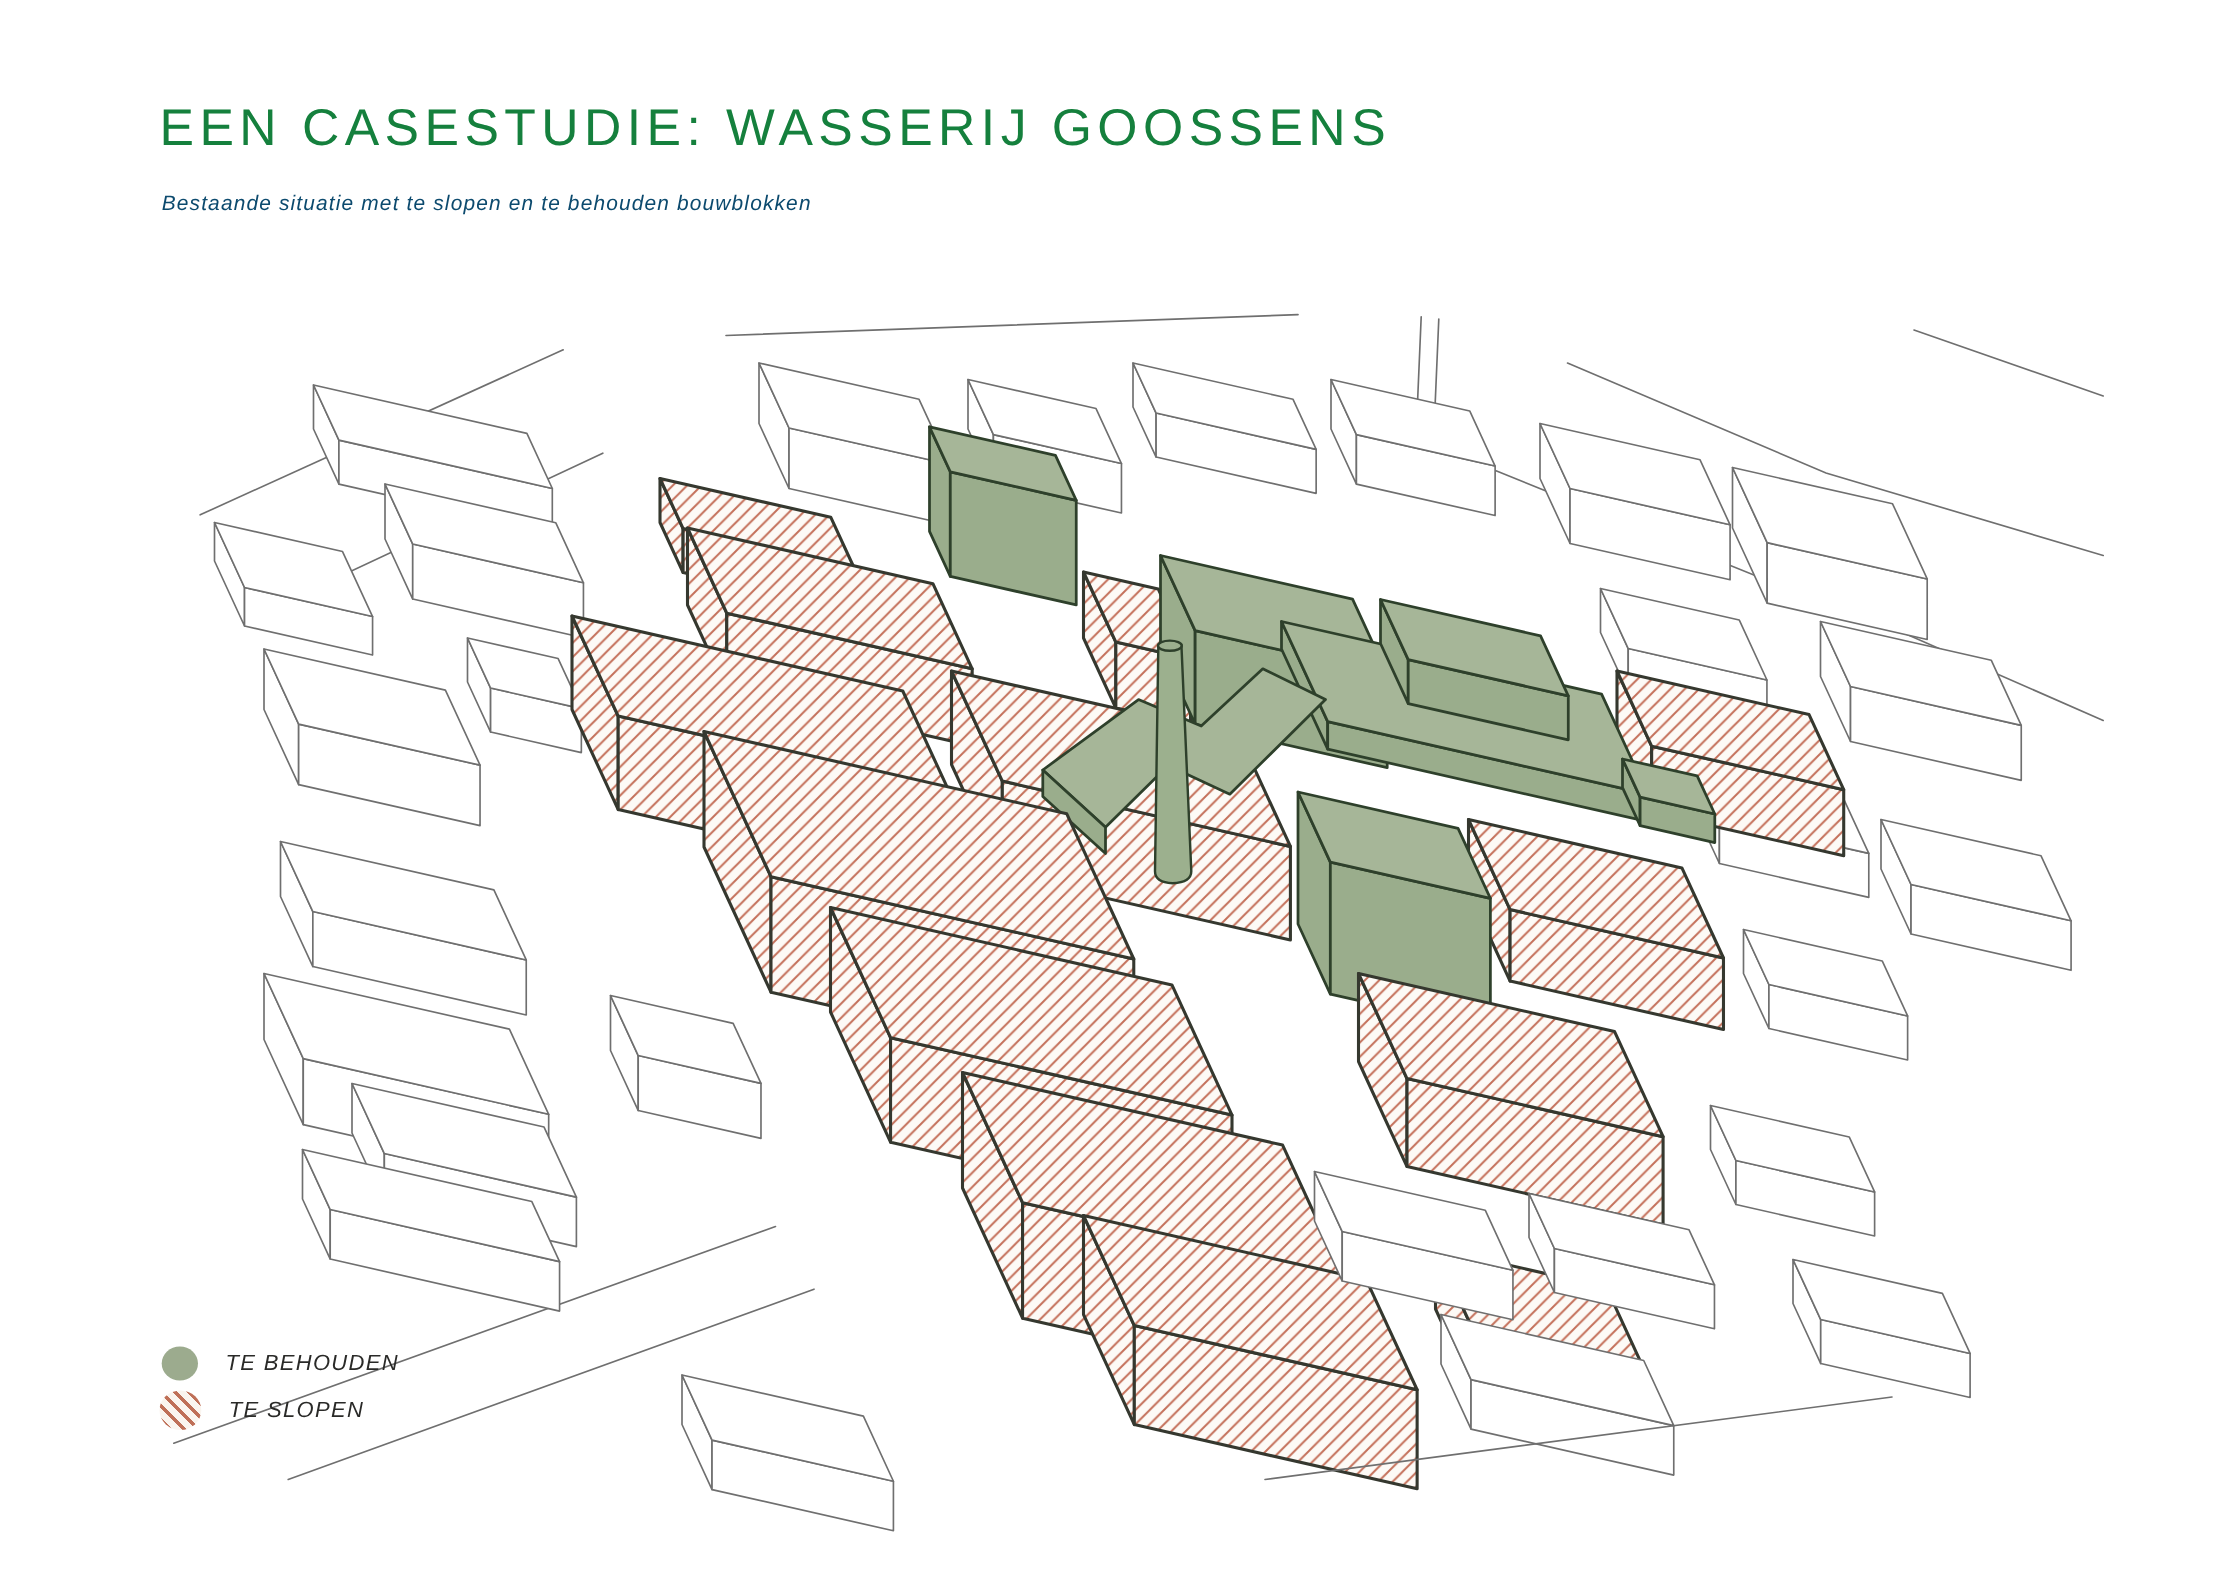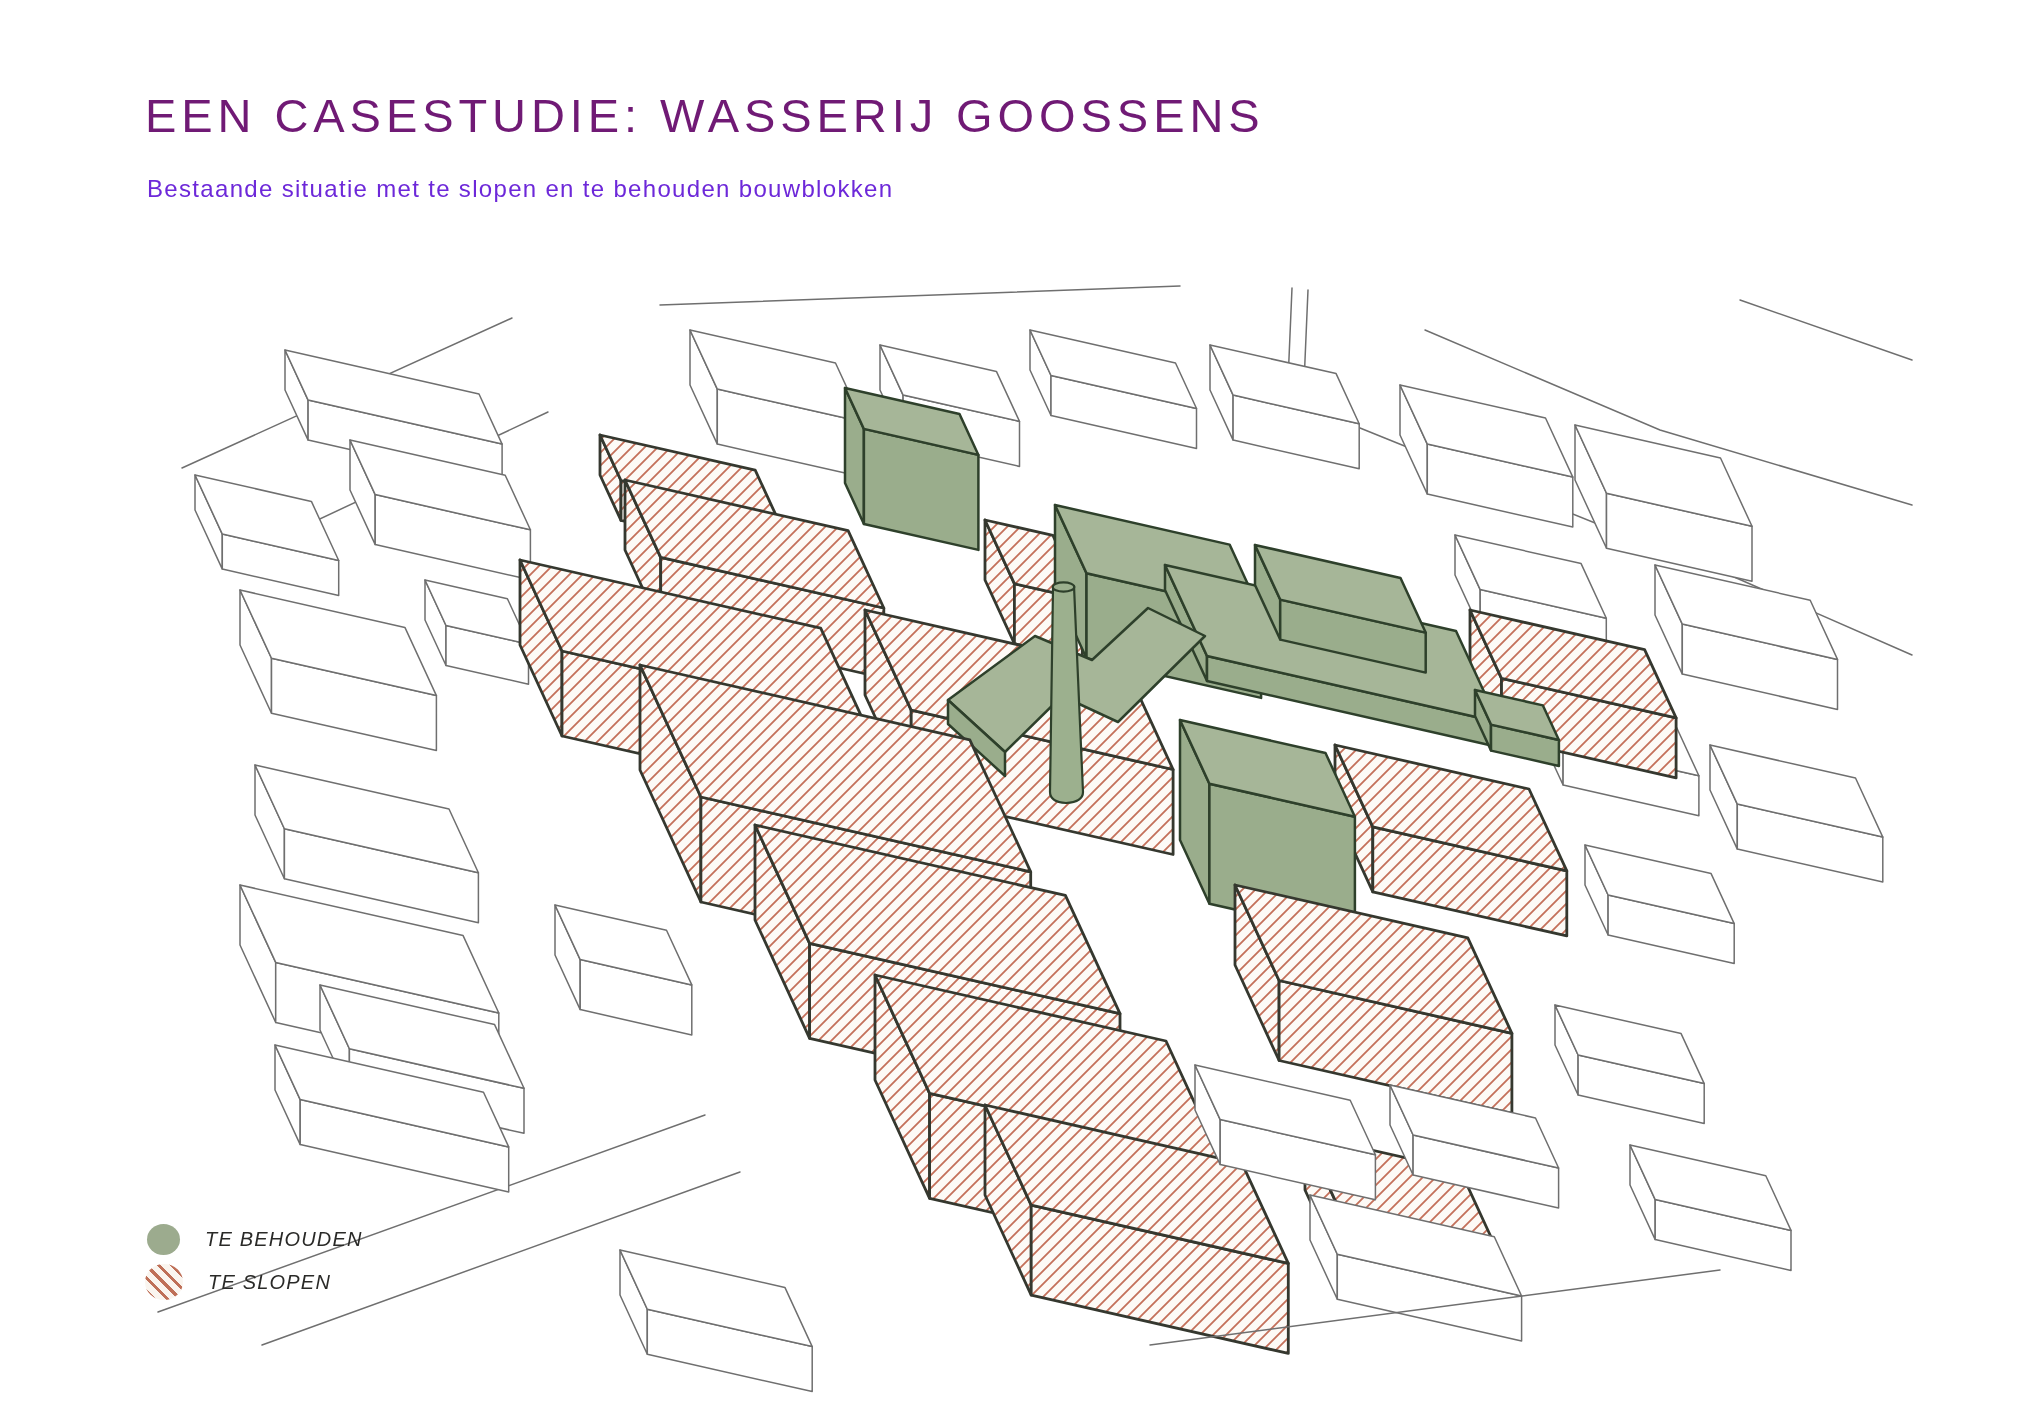"EEN CASESTUDIE: WASSERIJ GOOSSENS" .hdr h1 { color: #701a75 -> #15803d }
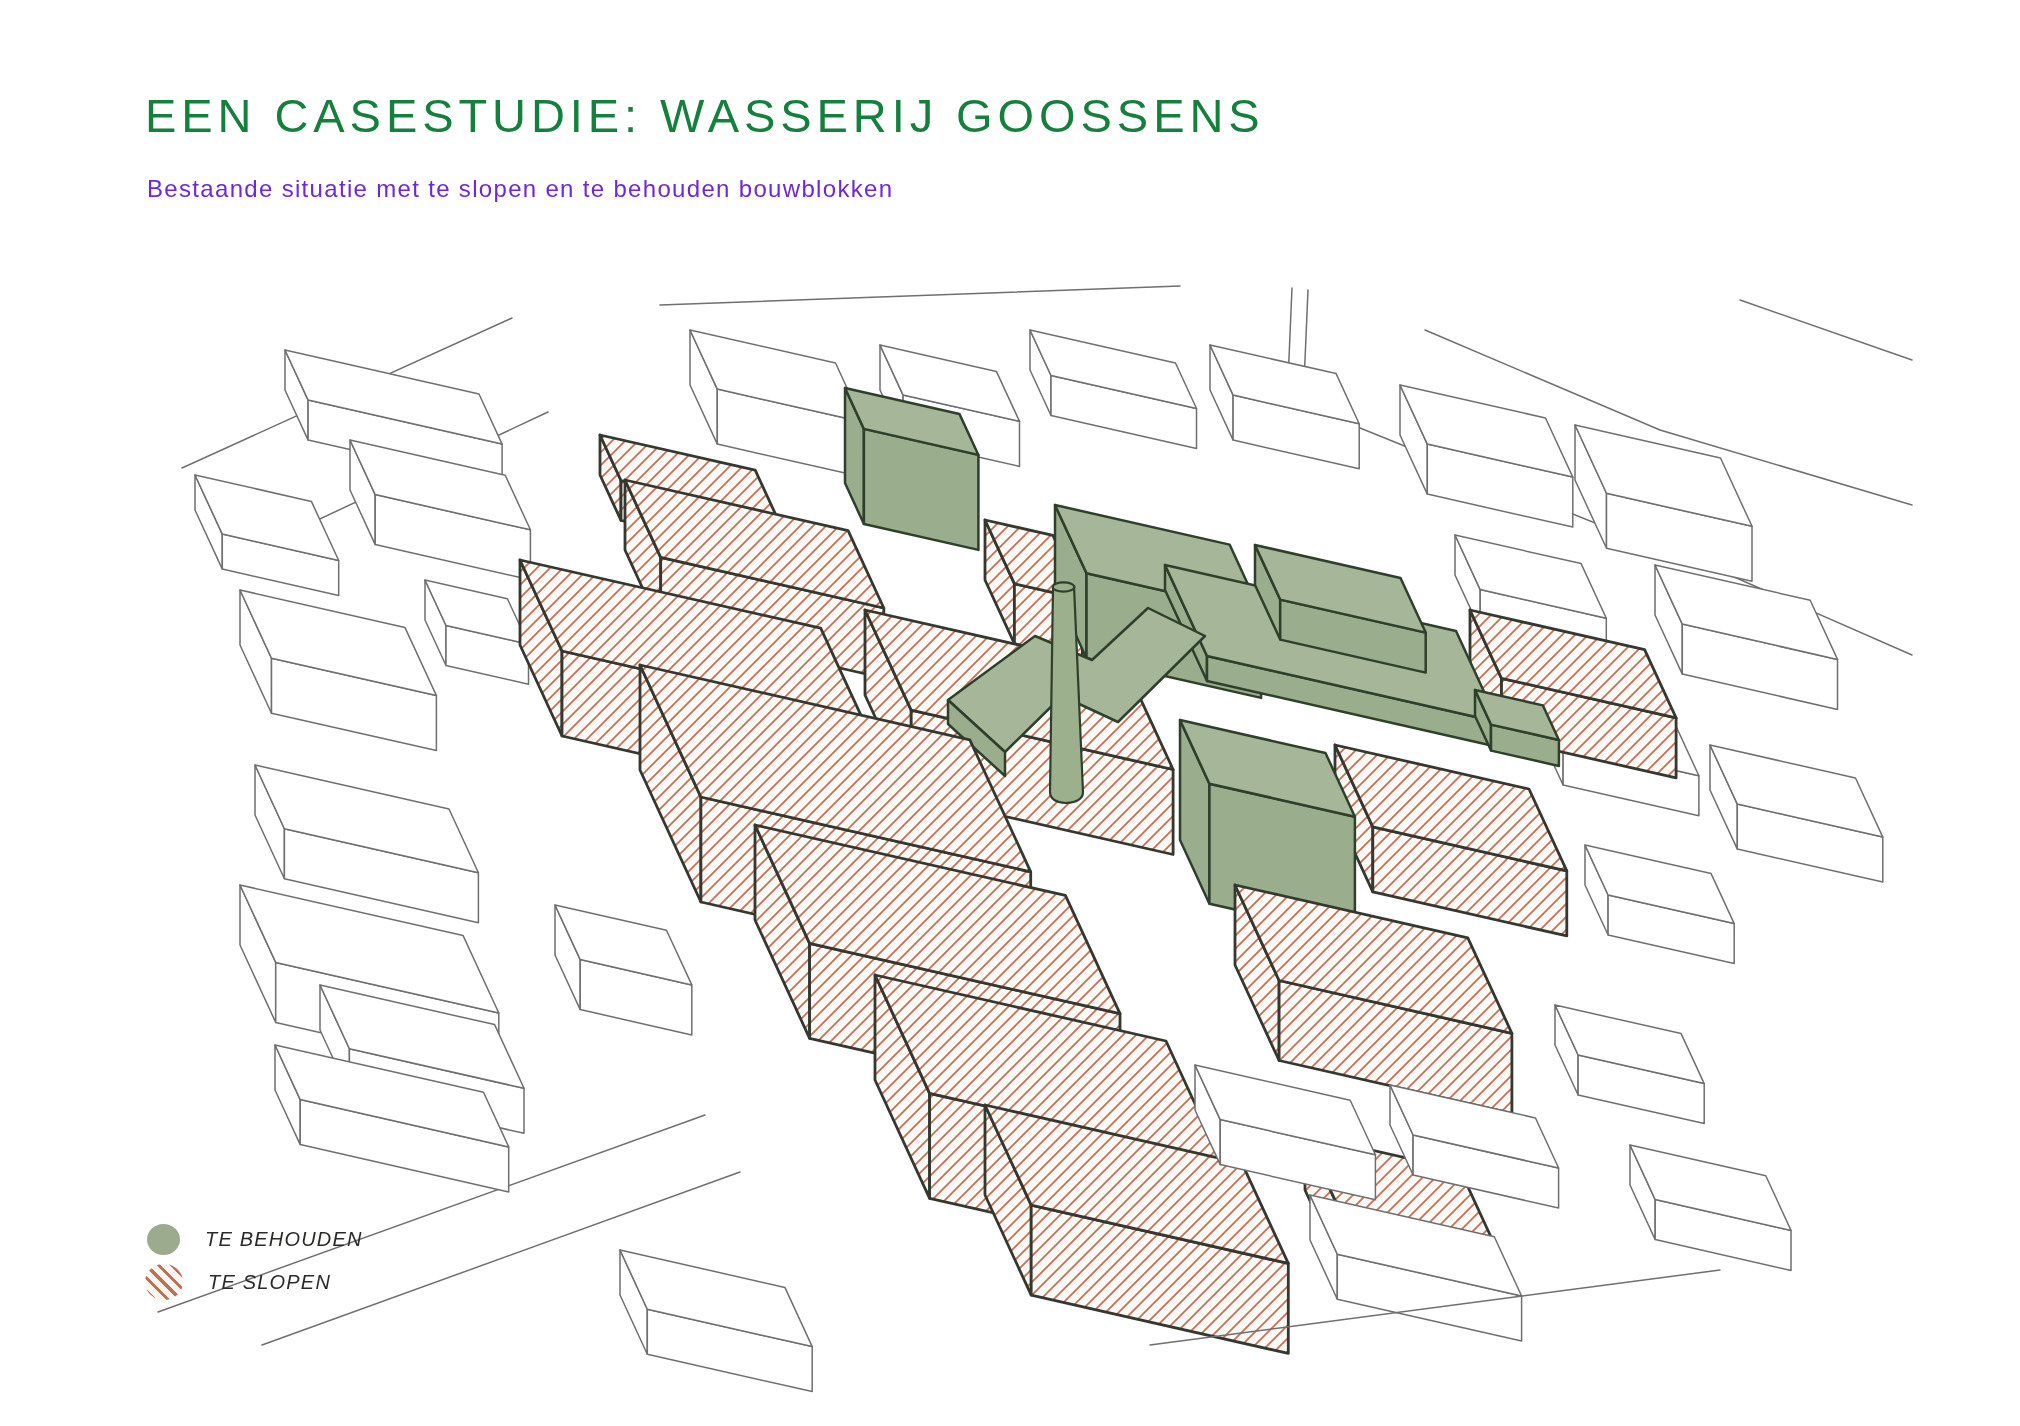"Bestaande situatie met te slopen" .hdr p { color: #6d28d9 -> #0c4a6e; font-size: 24px -> 19px; font-style: none -> italic }
